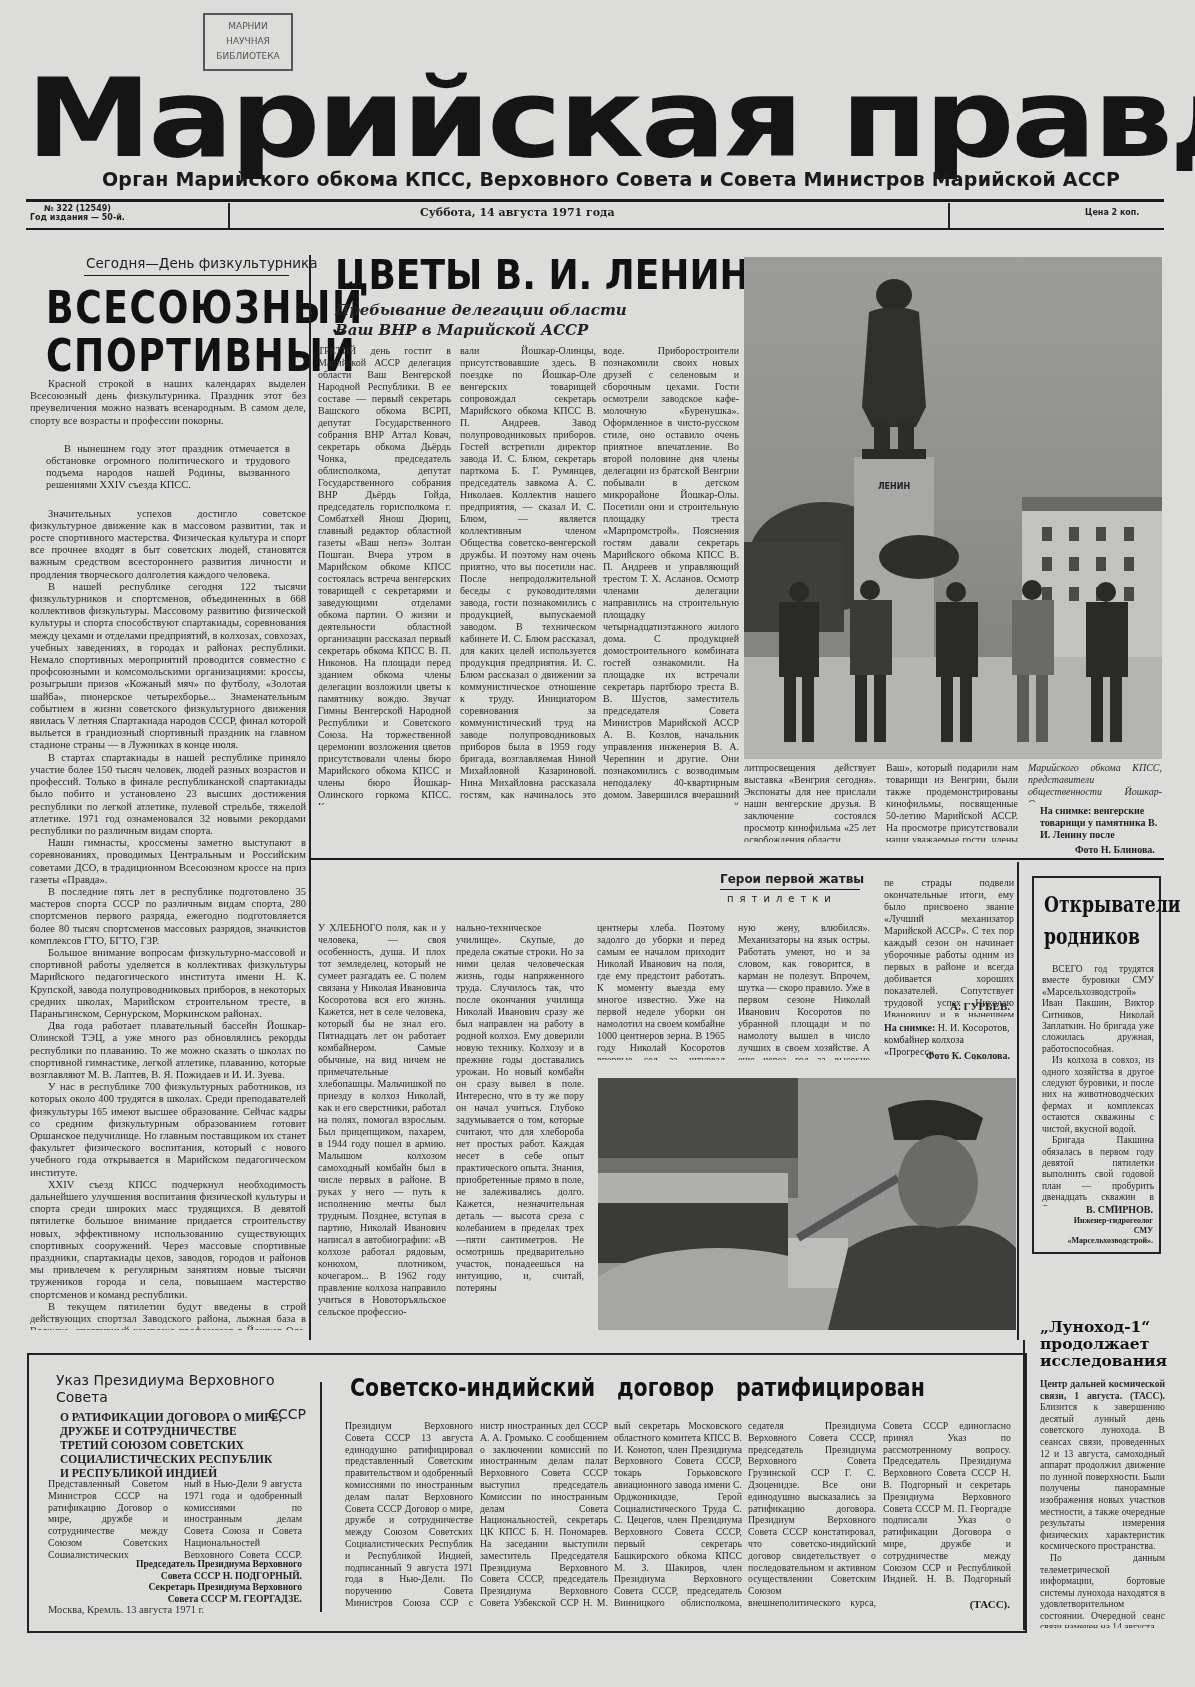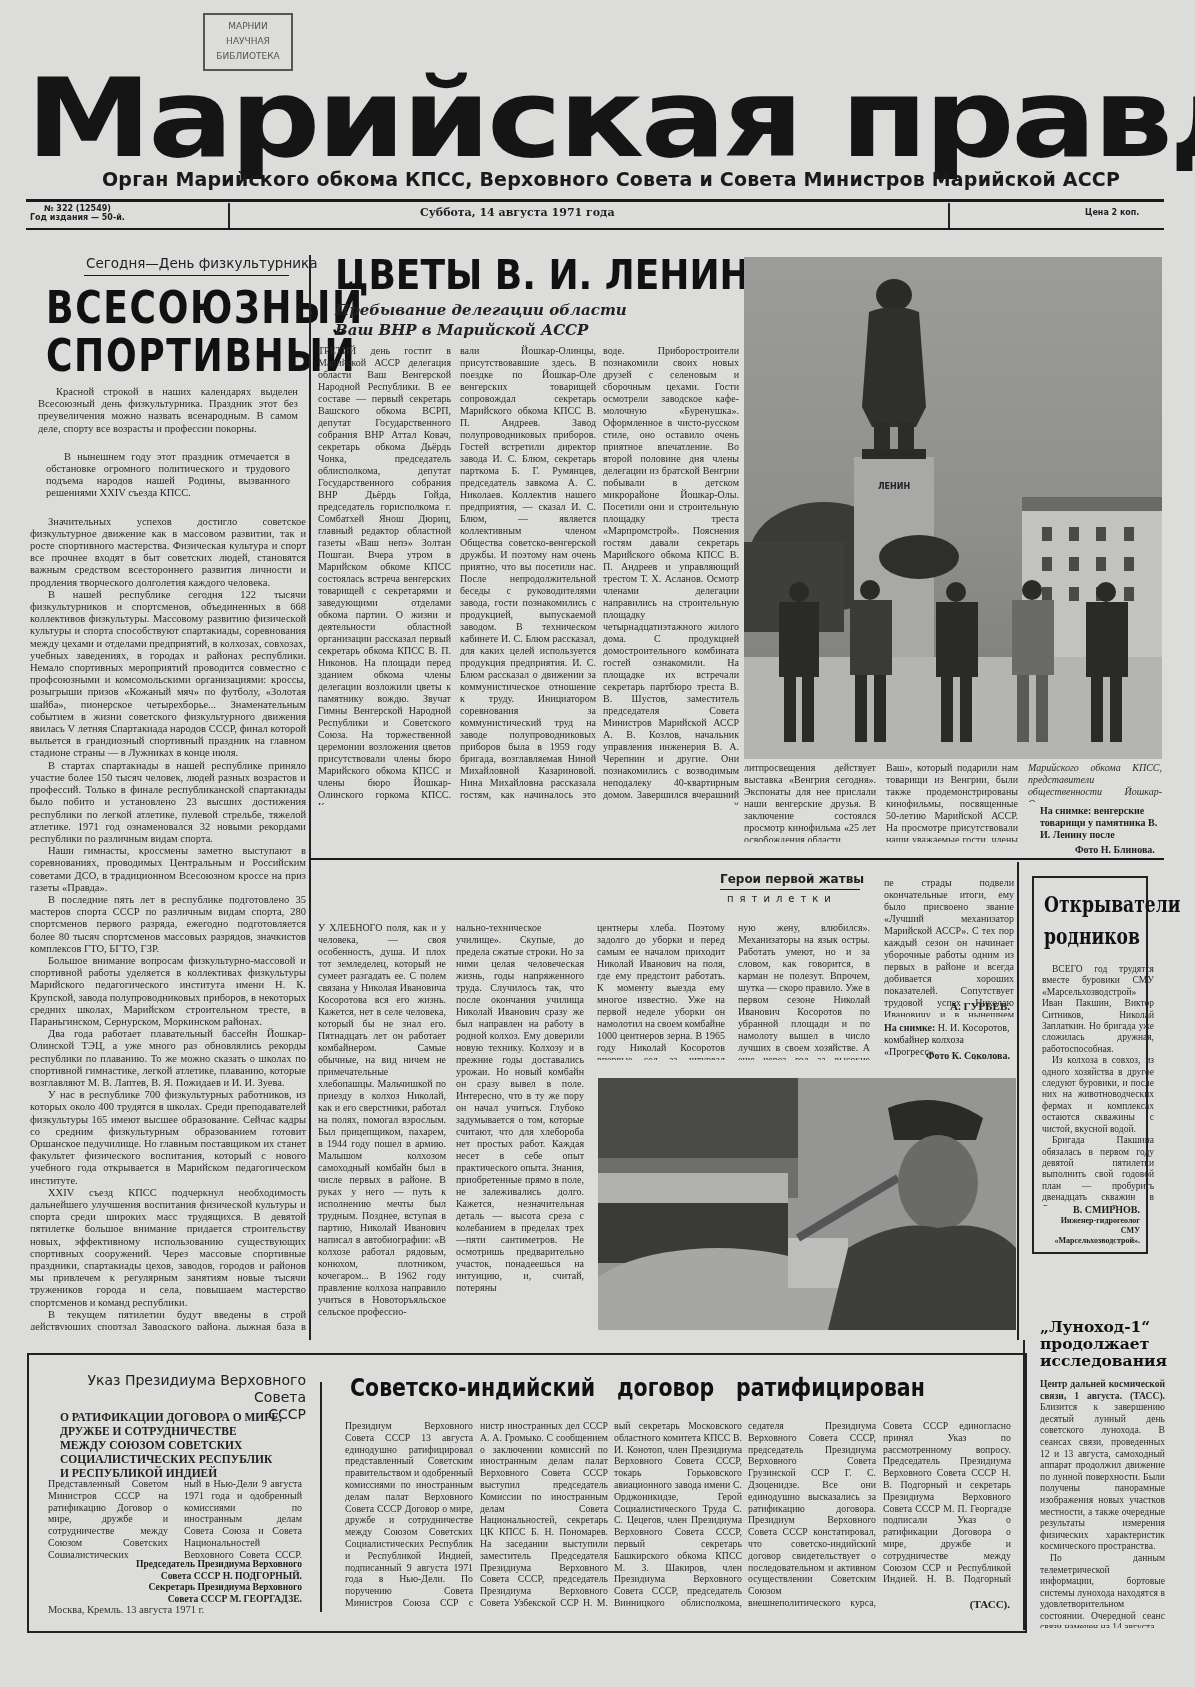"Красной строкой в наших календарях" p { margin: 8px -> 0 }
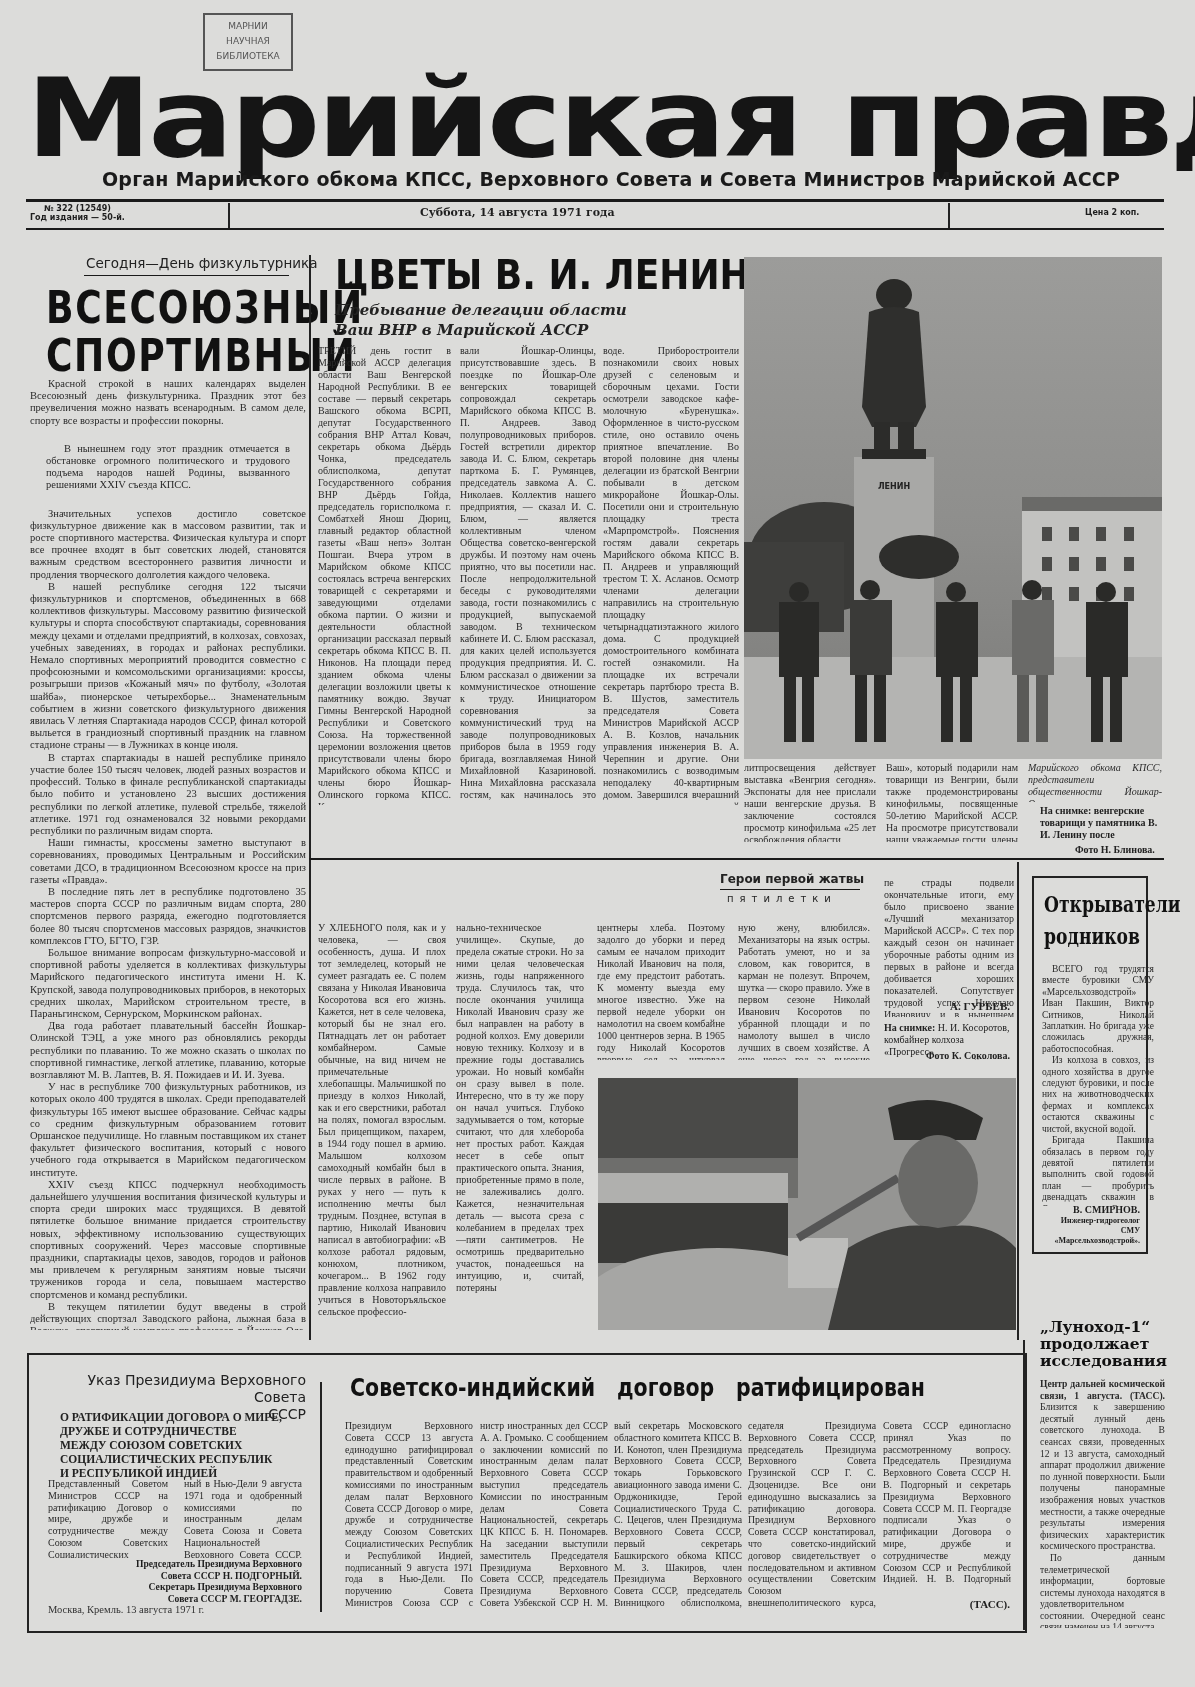"Открыватели" div.box { width: 116px -> 129px }
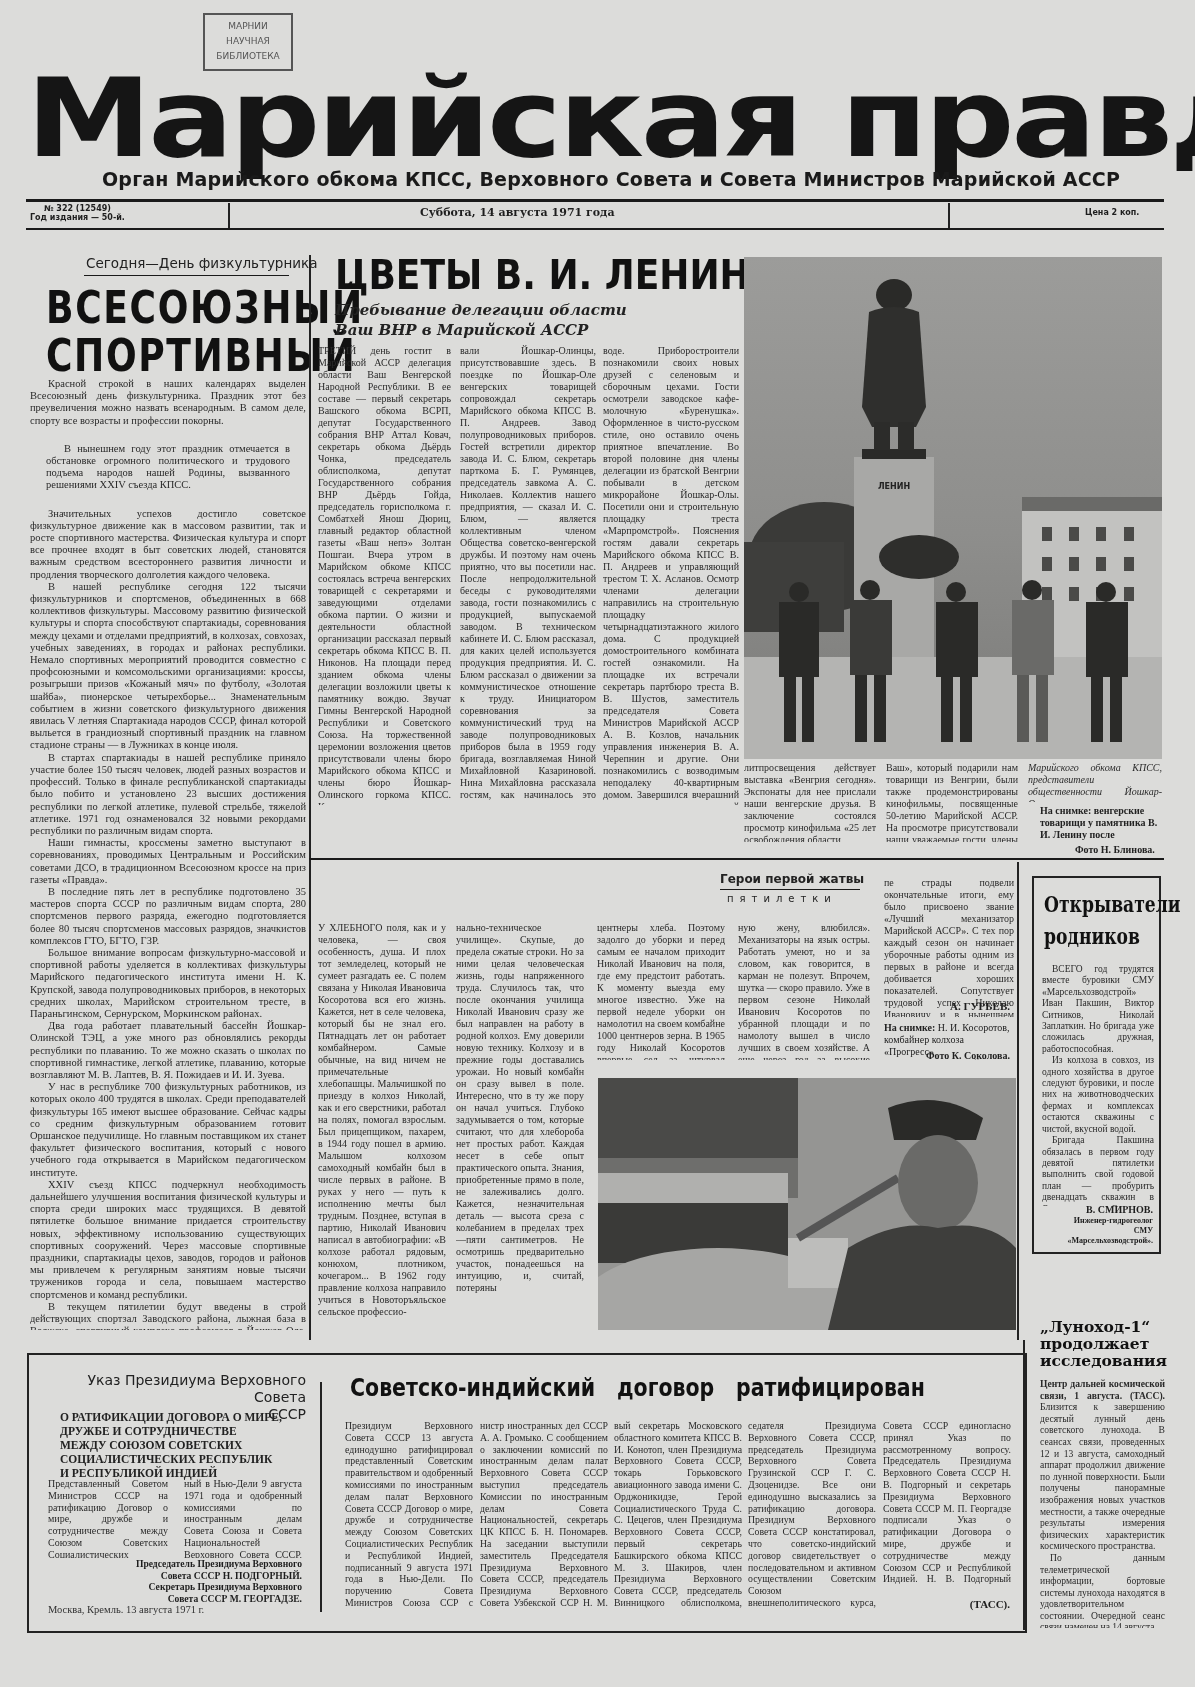"Указ Президиума Верховного Совета" div { text-align: right -> left }
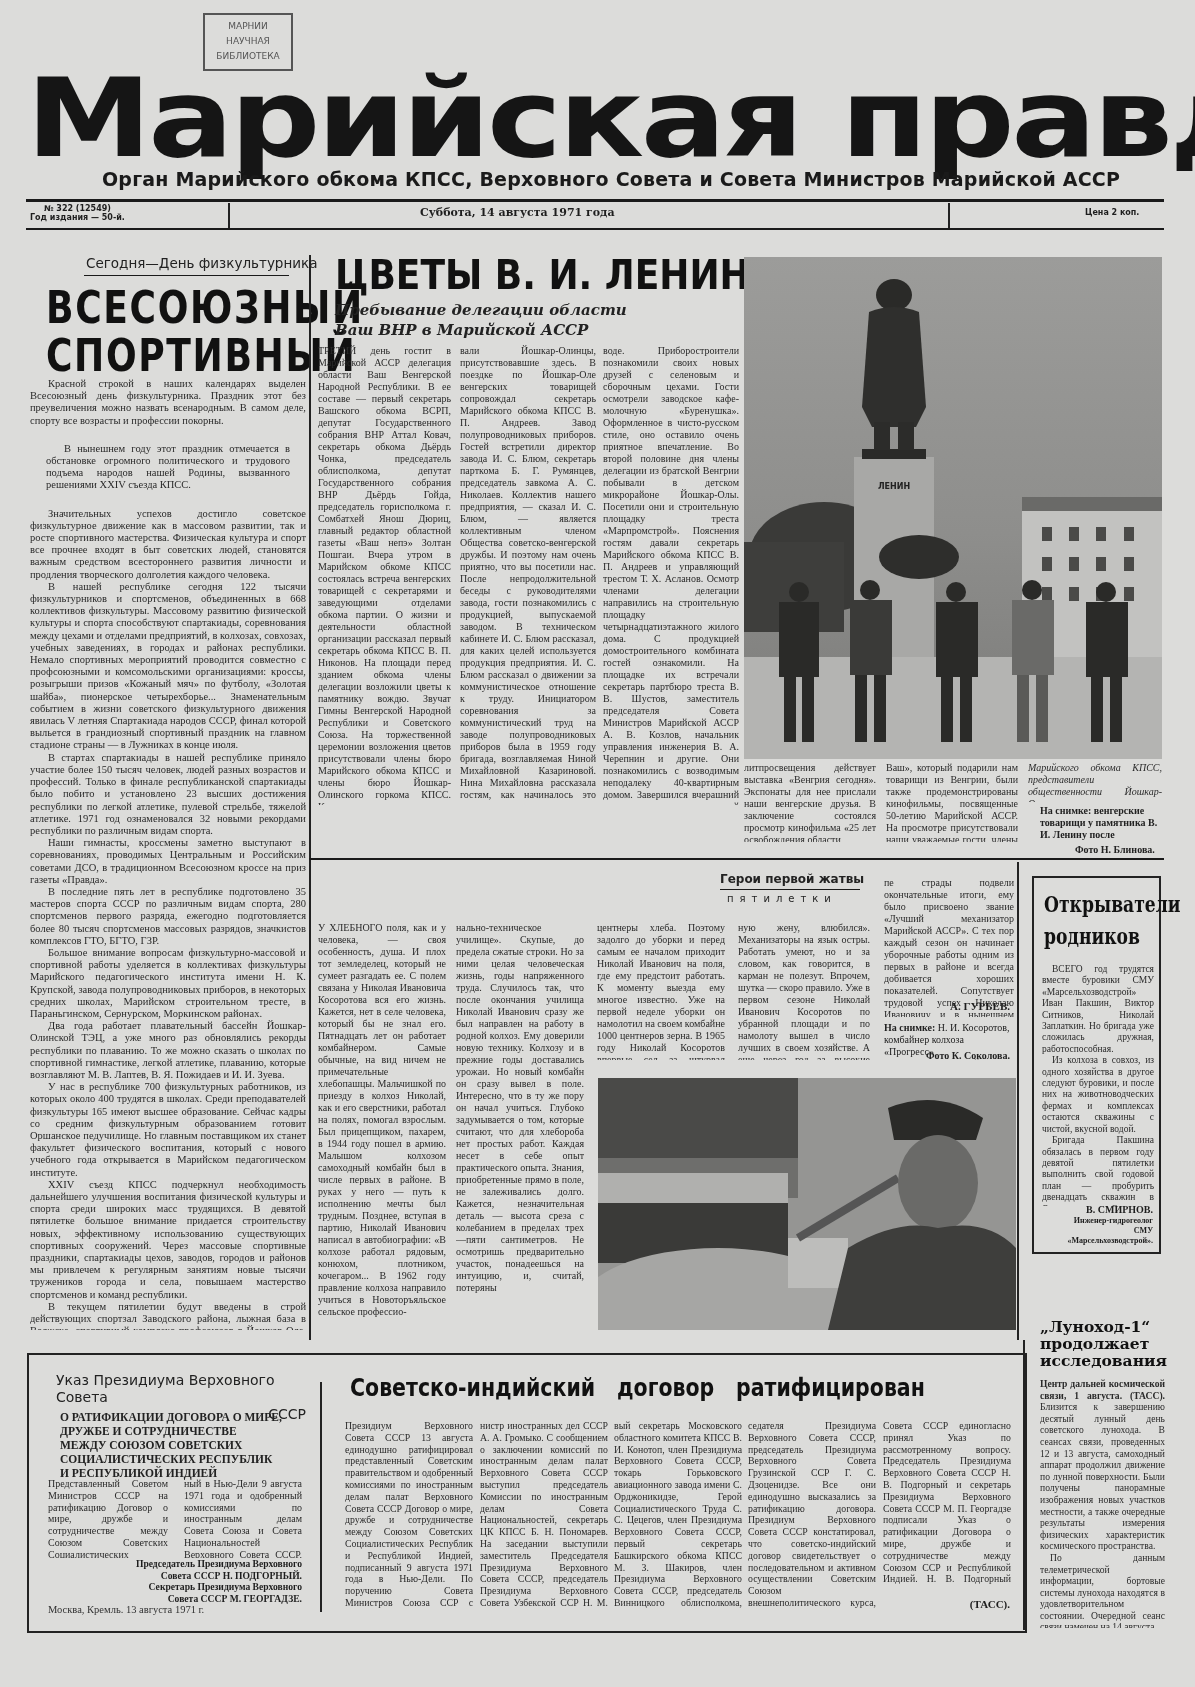"МЕЖДУ СОЮЗОМ СОВЕТСКИХ" div { text: МЕЖДУ -> ТРЕТИЙ }
